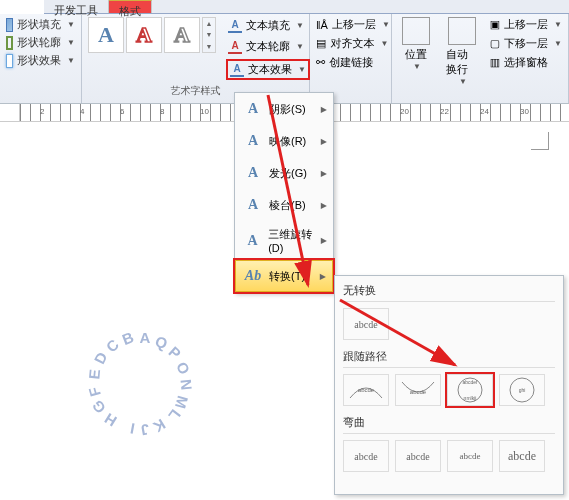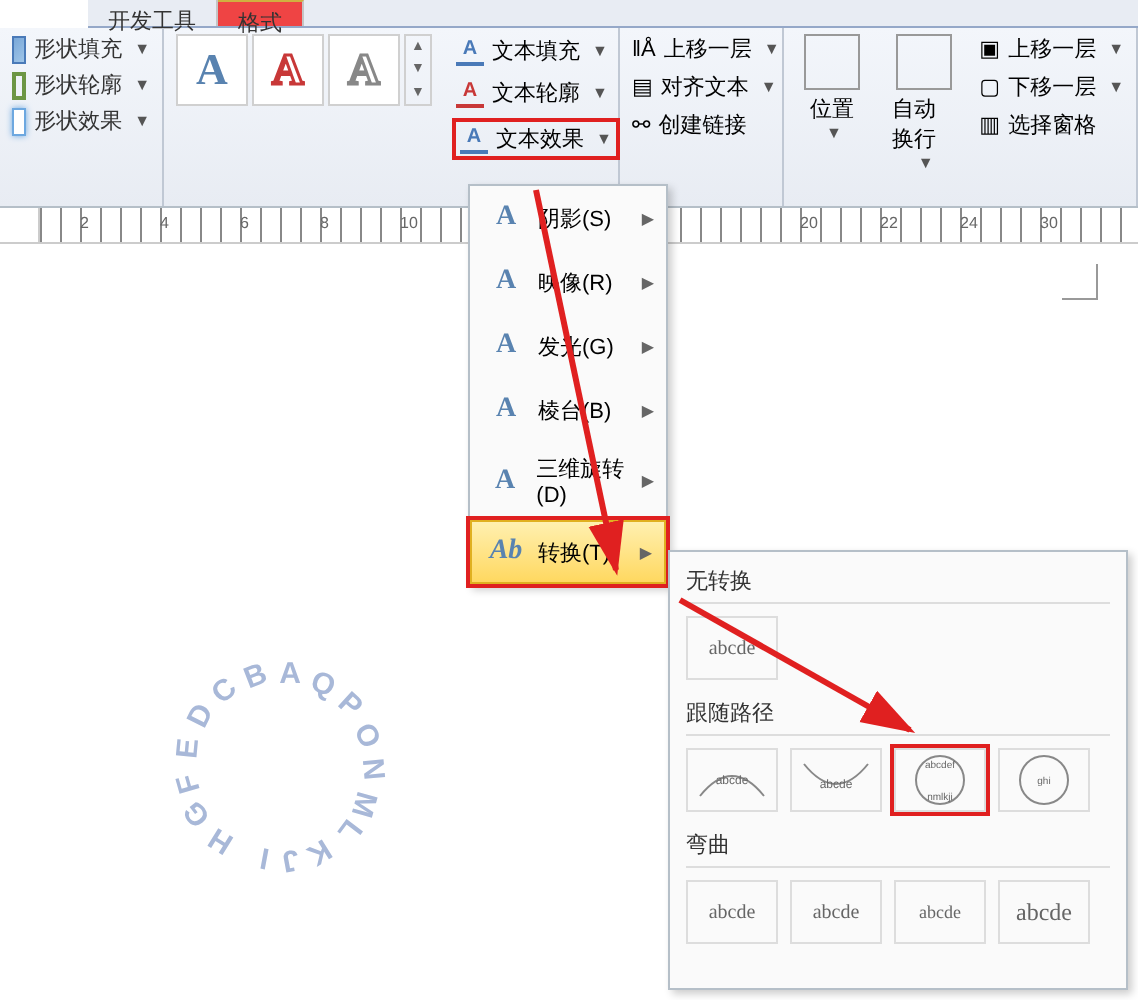"艺术字样式" div.group-label { html: none -> <div>艺术字样式</div> }
